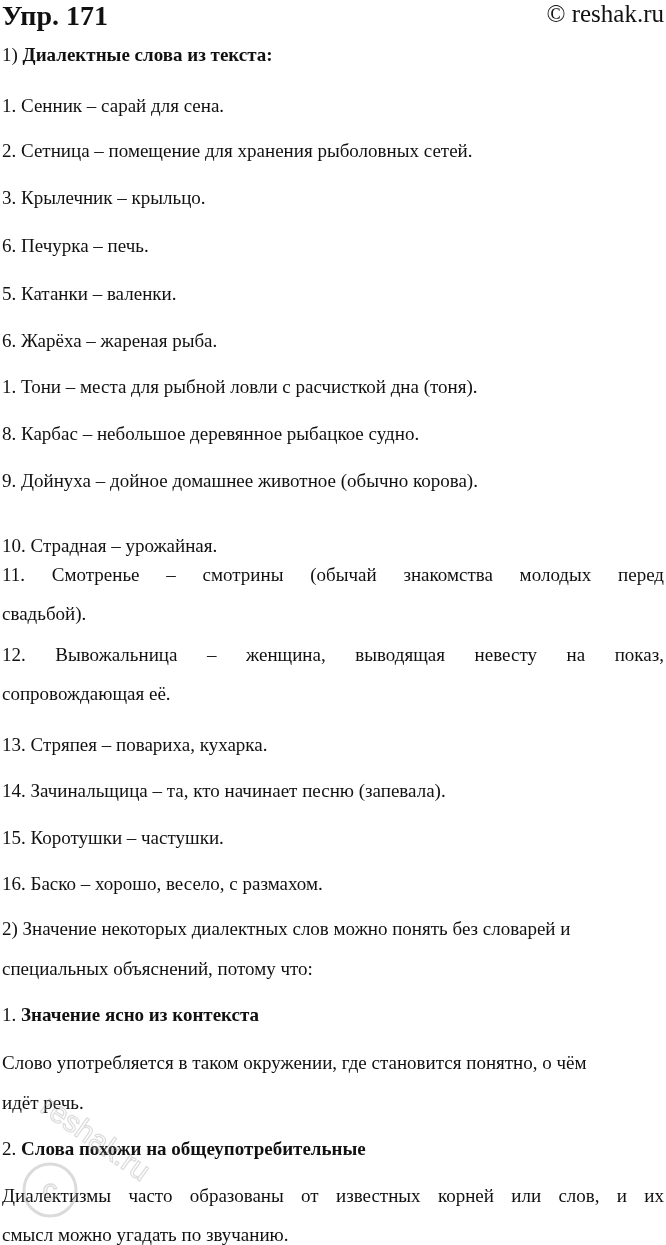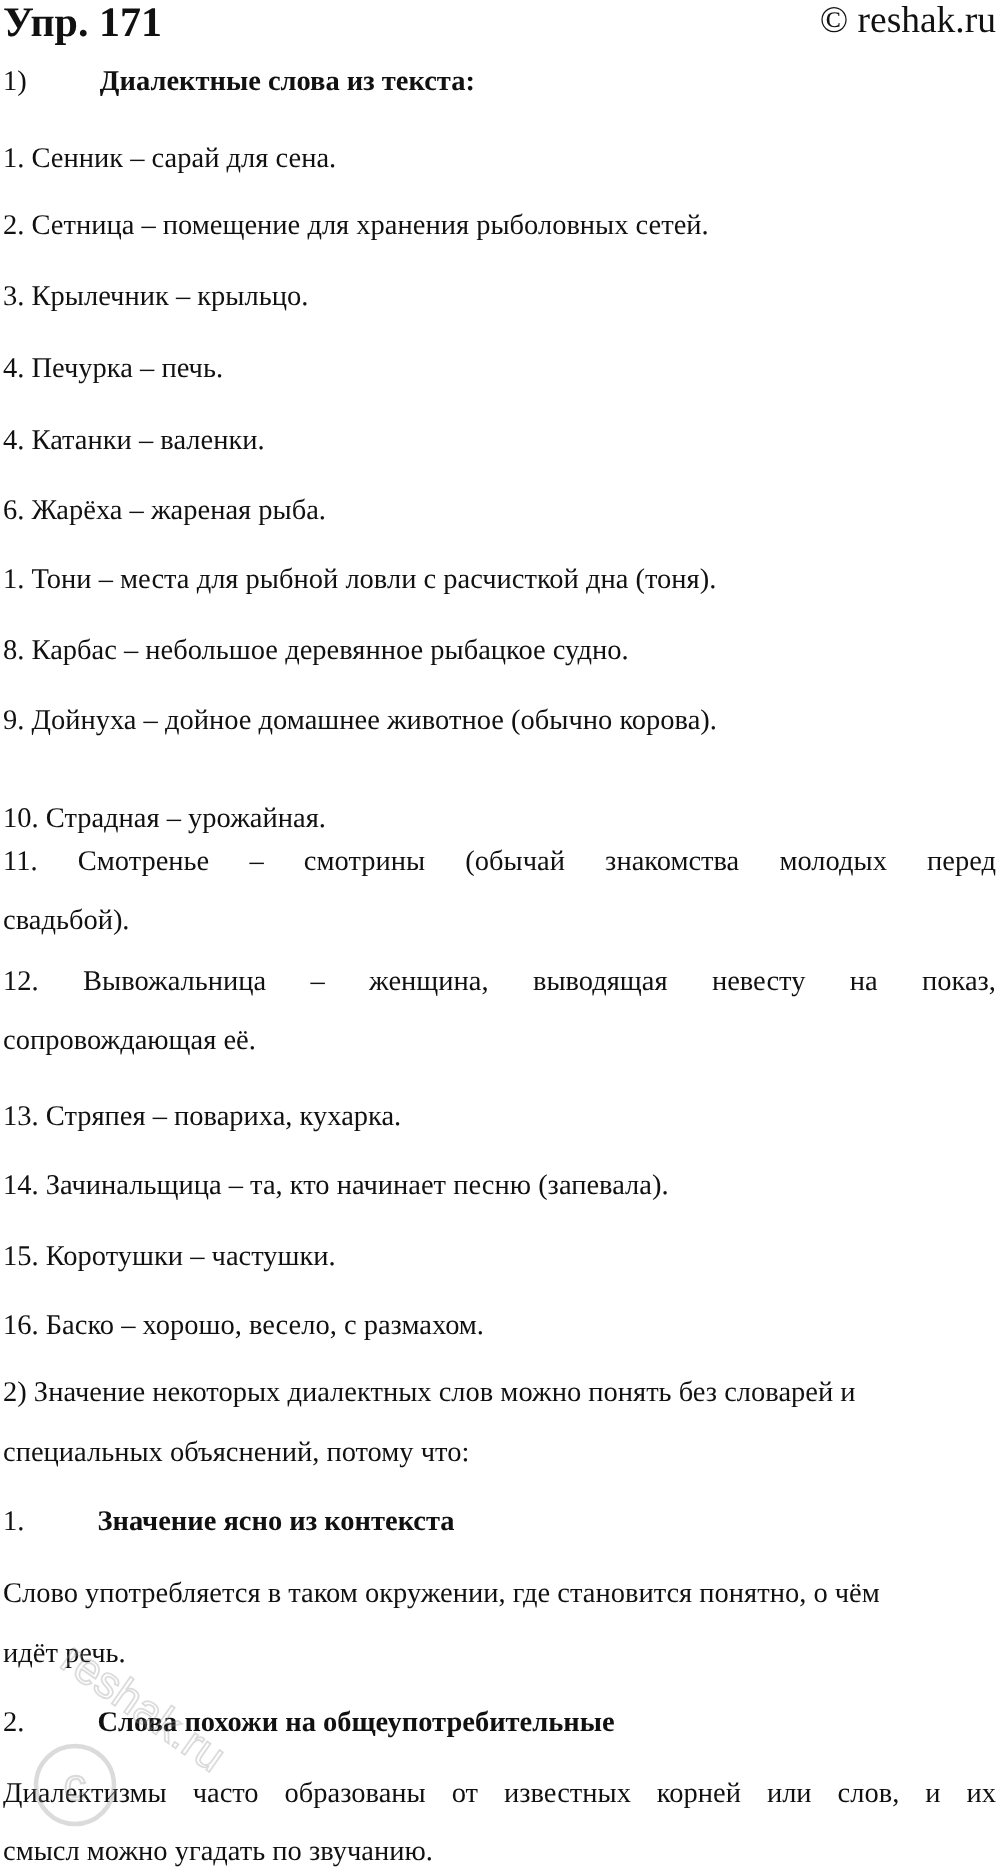"Диалектные слова из текста:" .b { margin-left: 44px -> none }
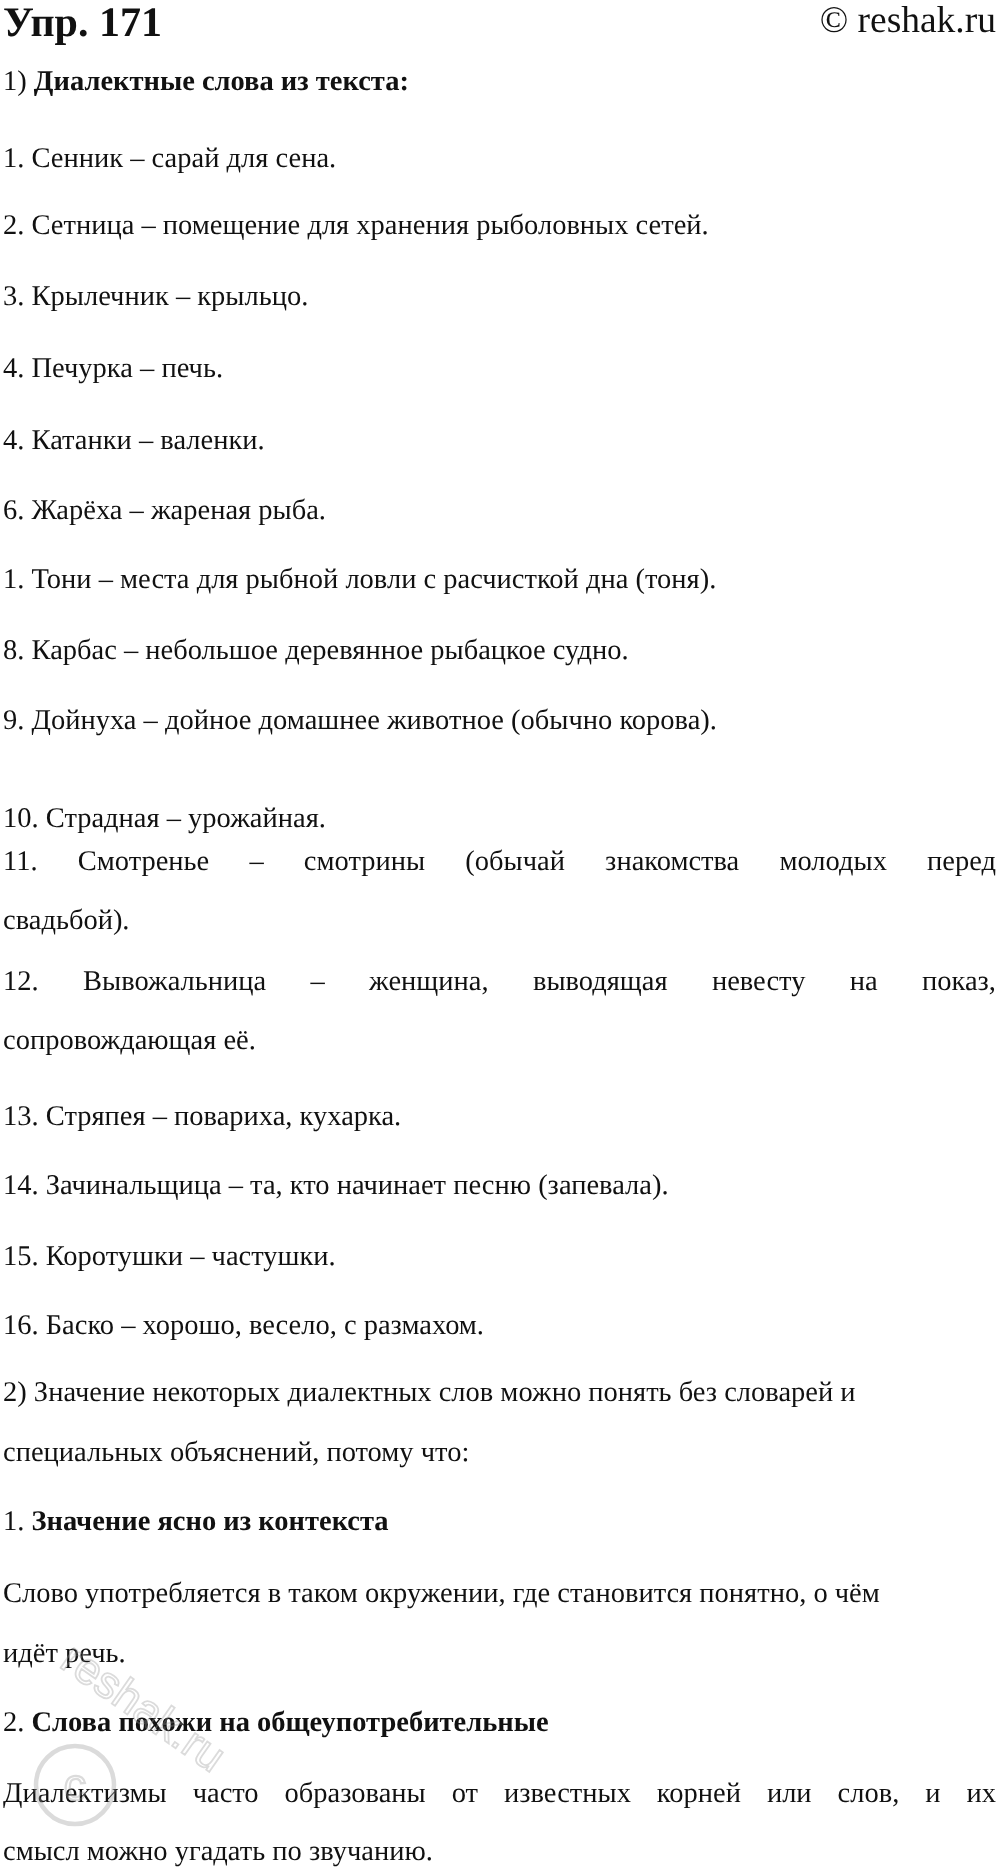"4. Печурка – печь." div.line { text: 4 -> 6 }
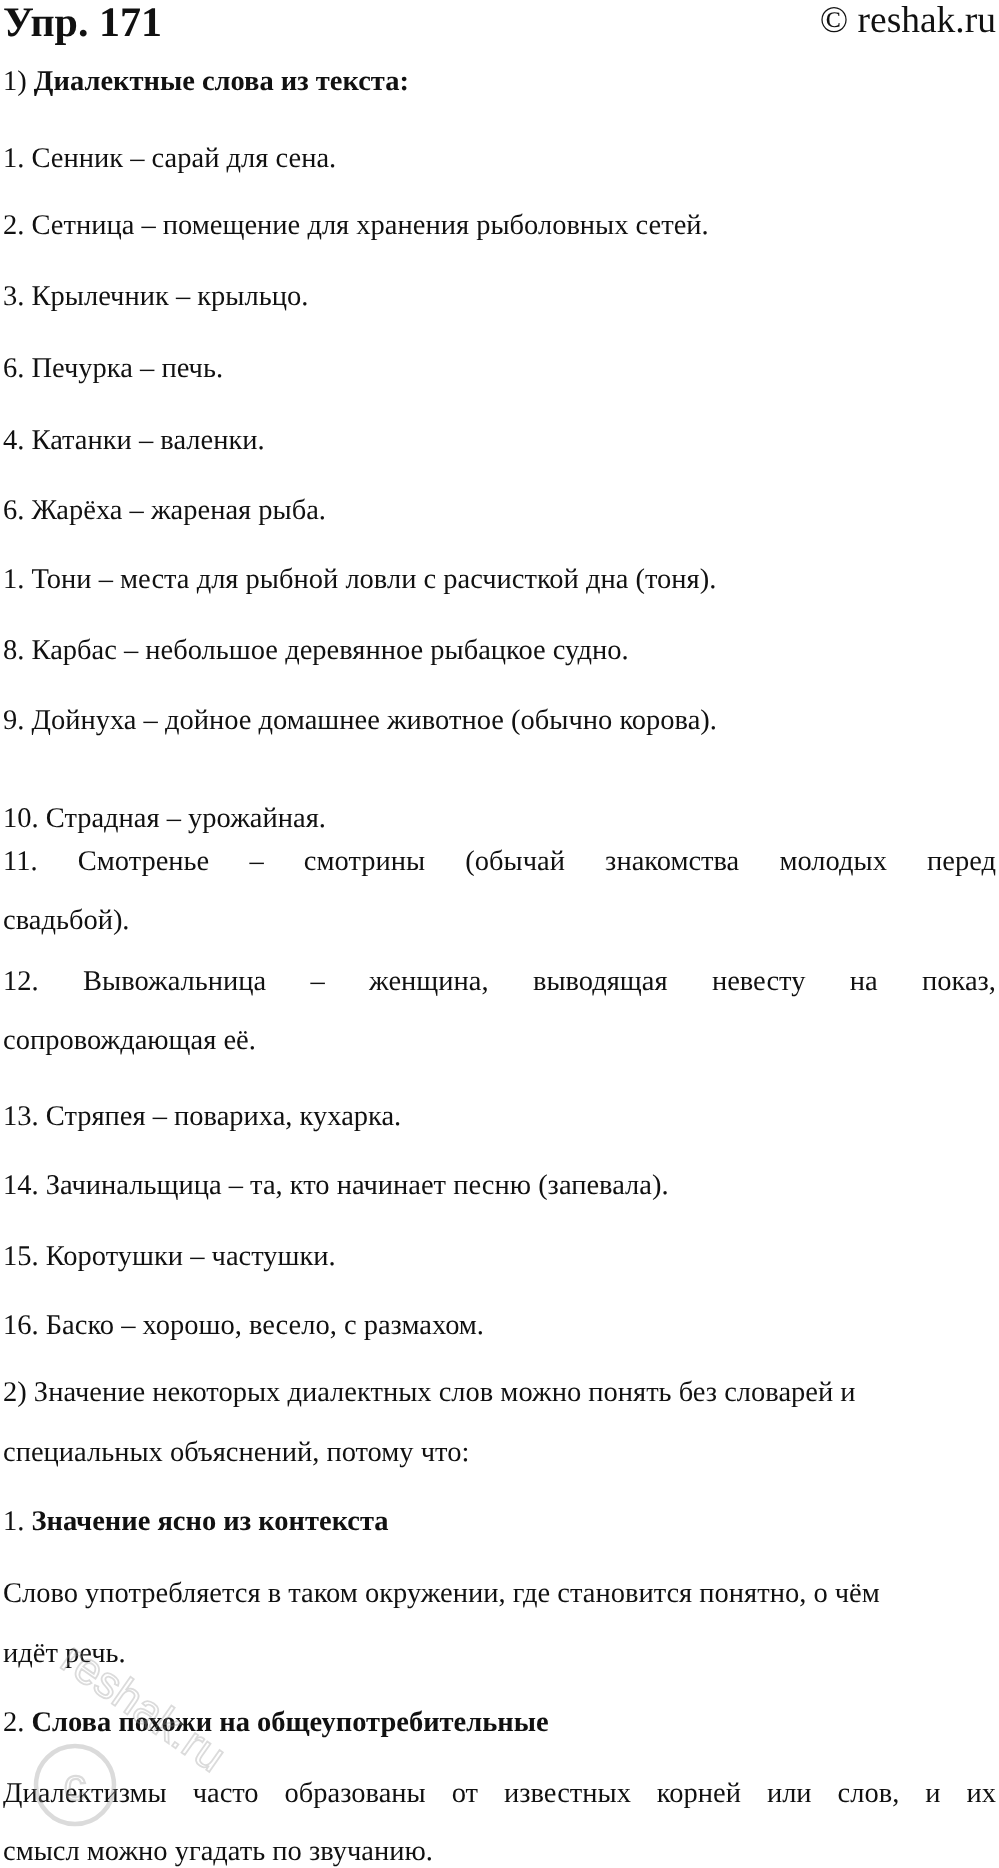"4. Катанки – валенки." div.line { text: 4 -> 5 }
